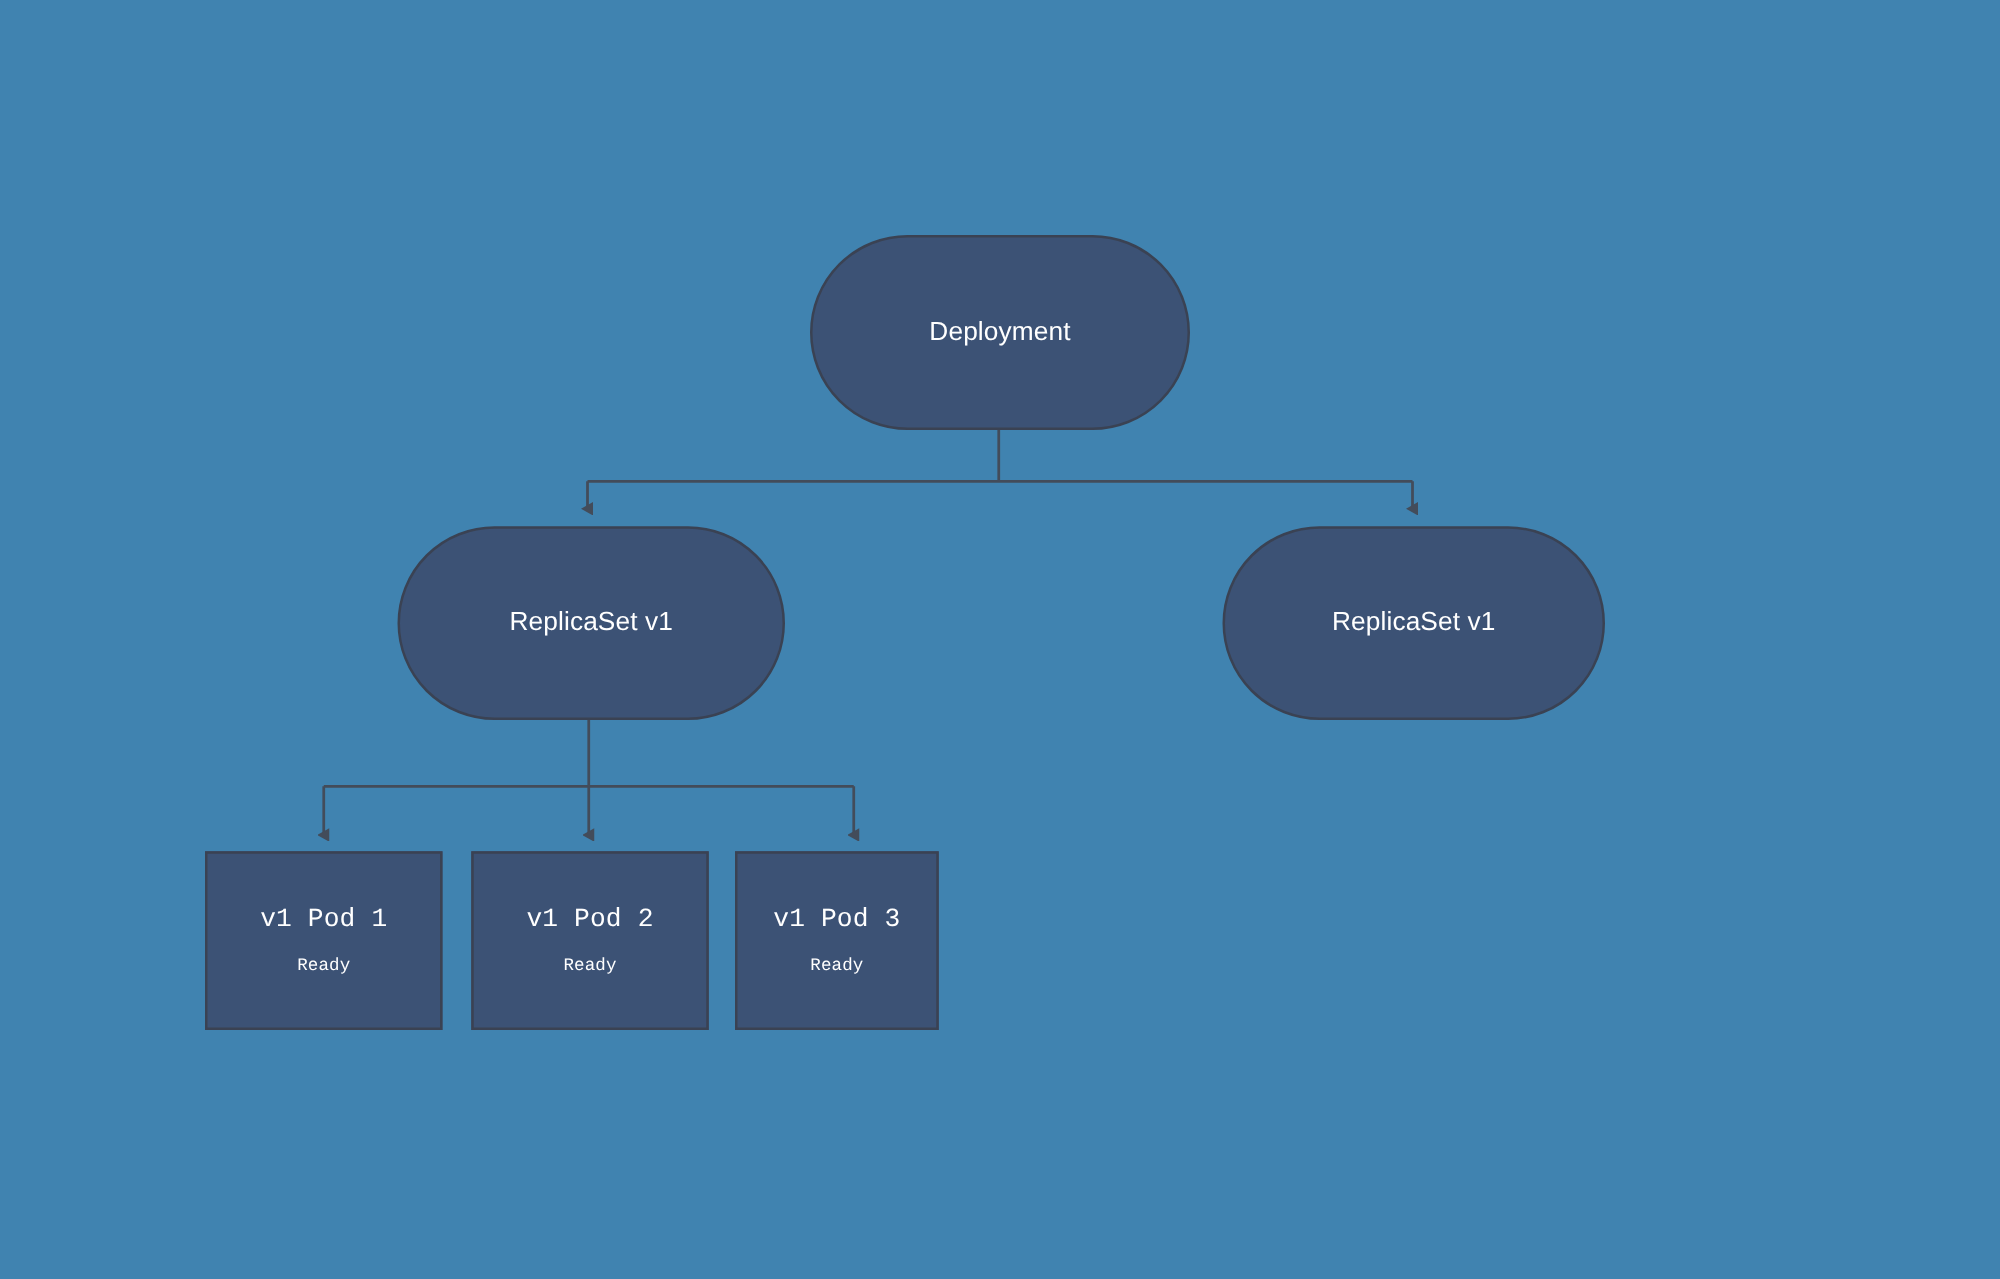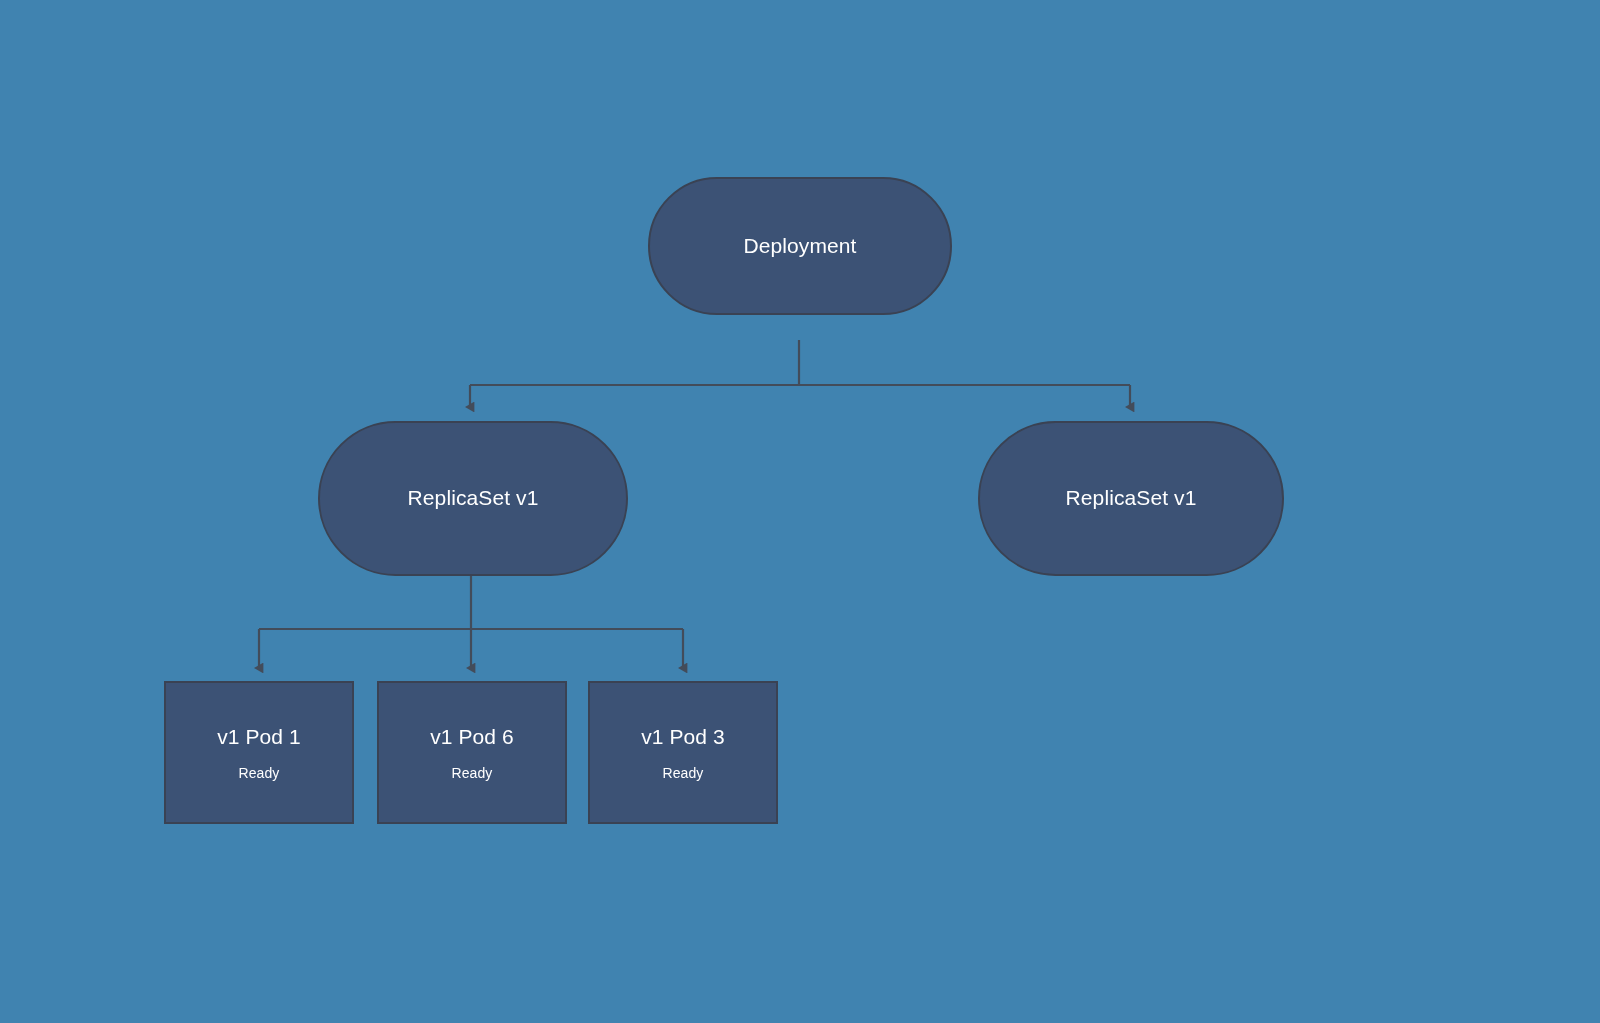"Deployment" div.node { height: 138px -> 156px; top: 177px -> 188px }
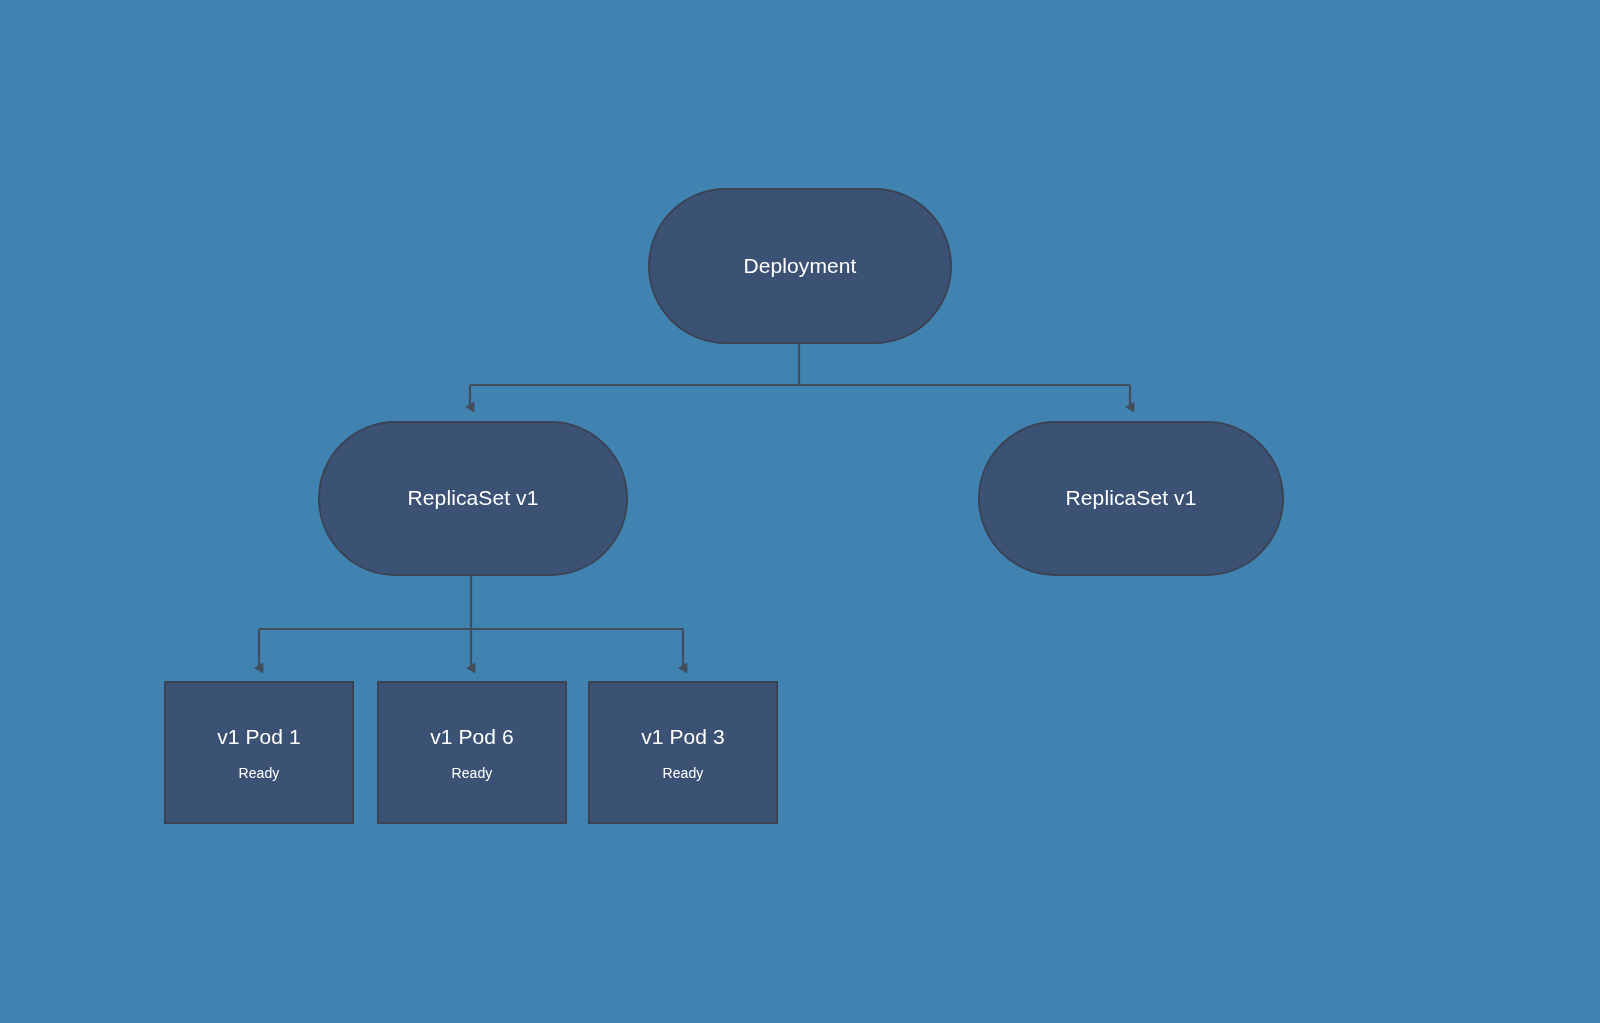"v1 Pod 1" .node.rect { font-family: none -> Liberation Mono, monospace }
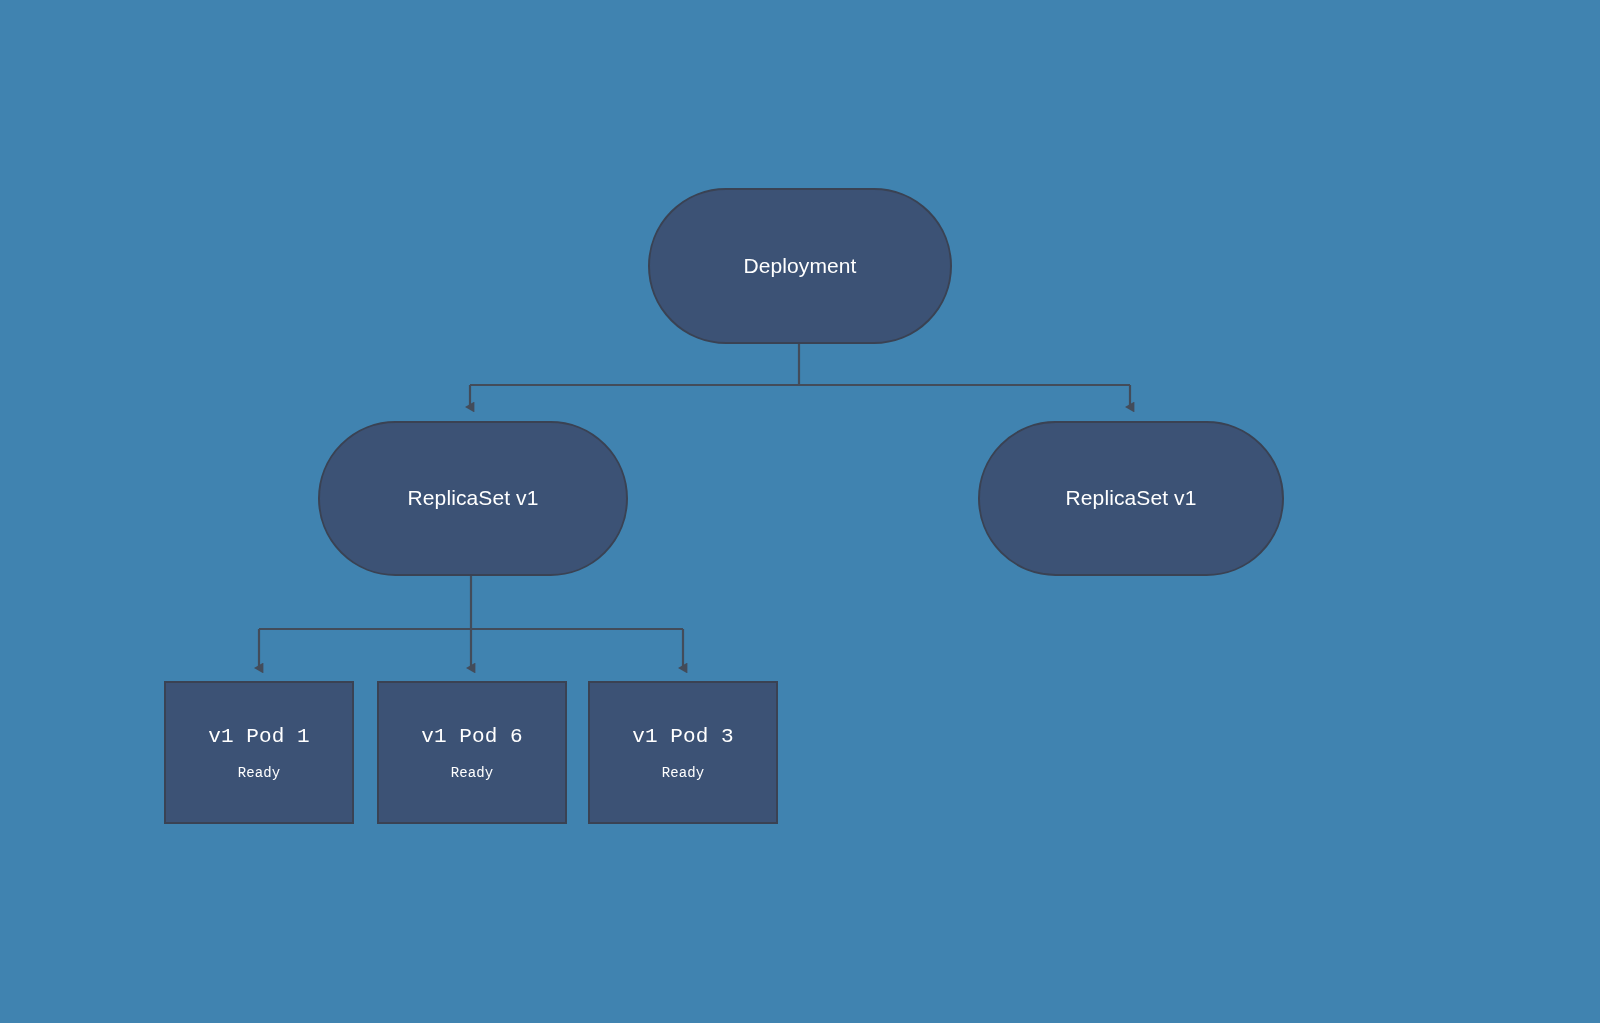"v1 Pod 6" span.node-label { text: 6 -> 2 }
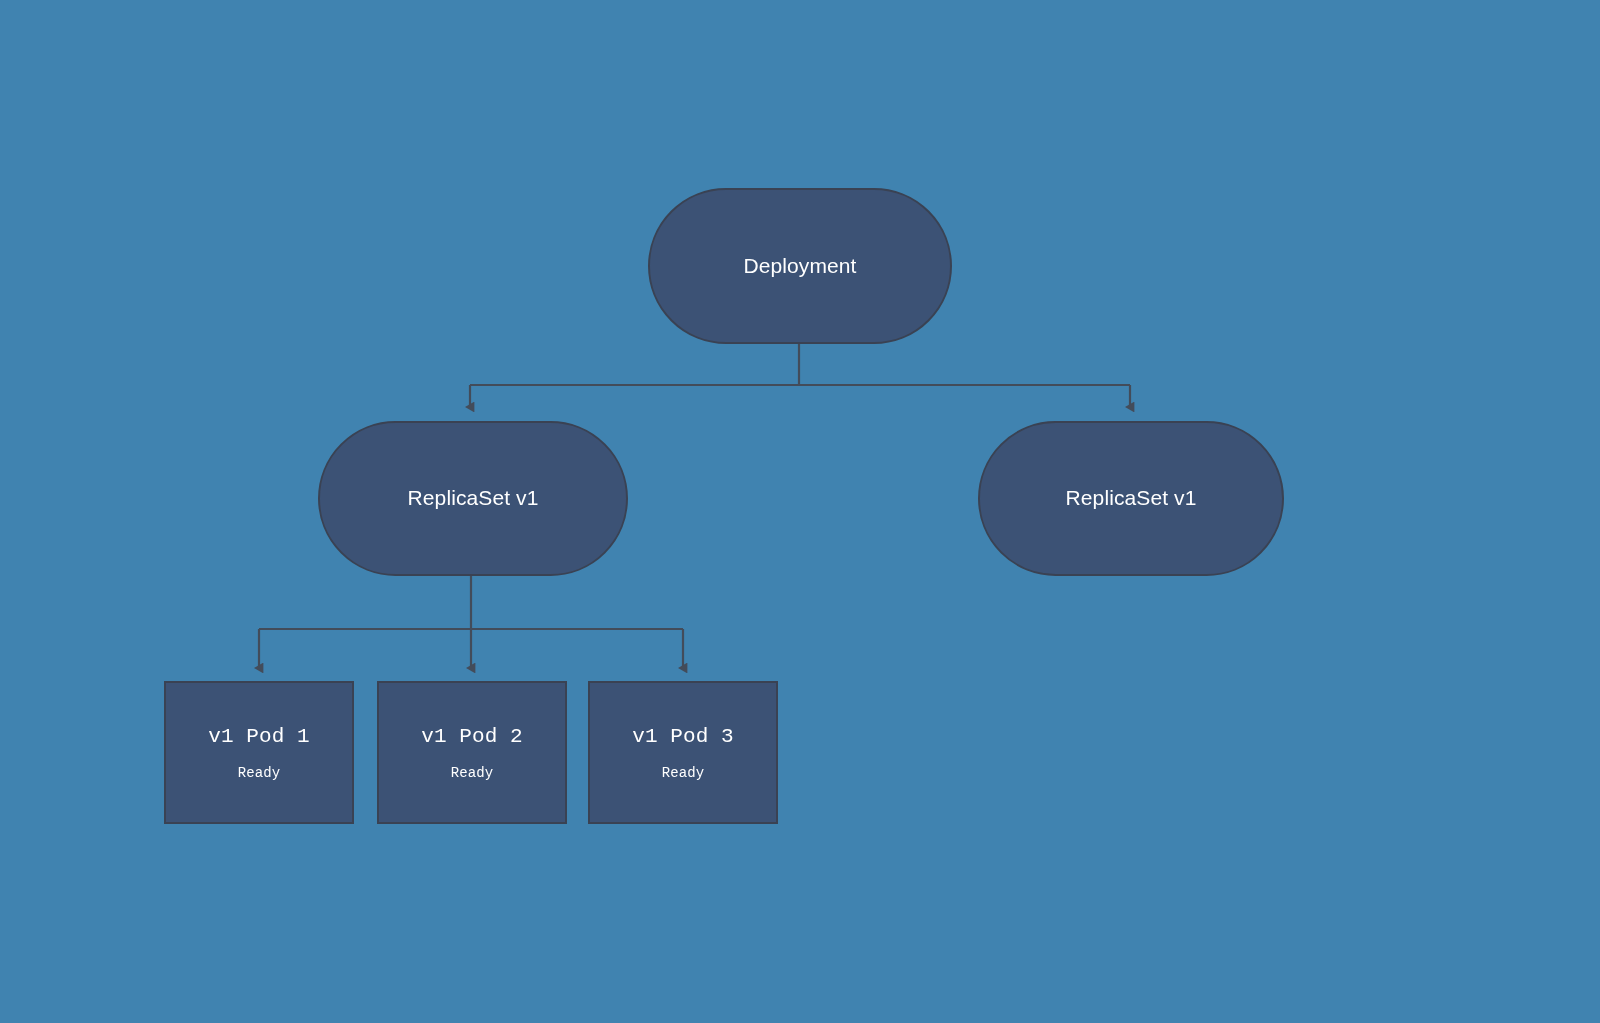"v1 Pod 3" div.node { width: 190px -> 163px }
